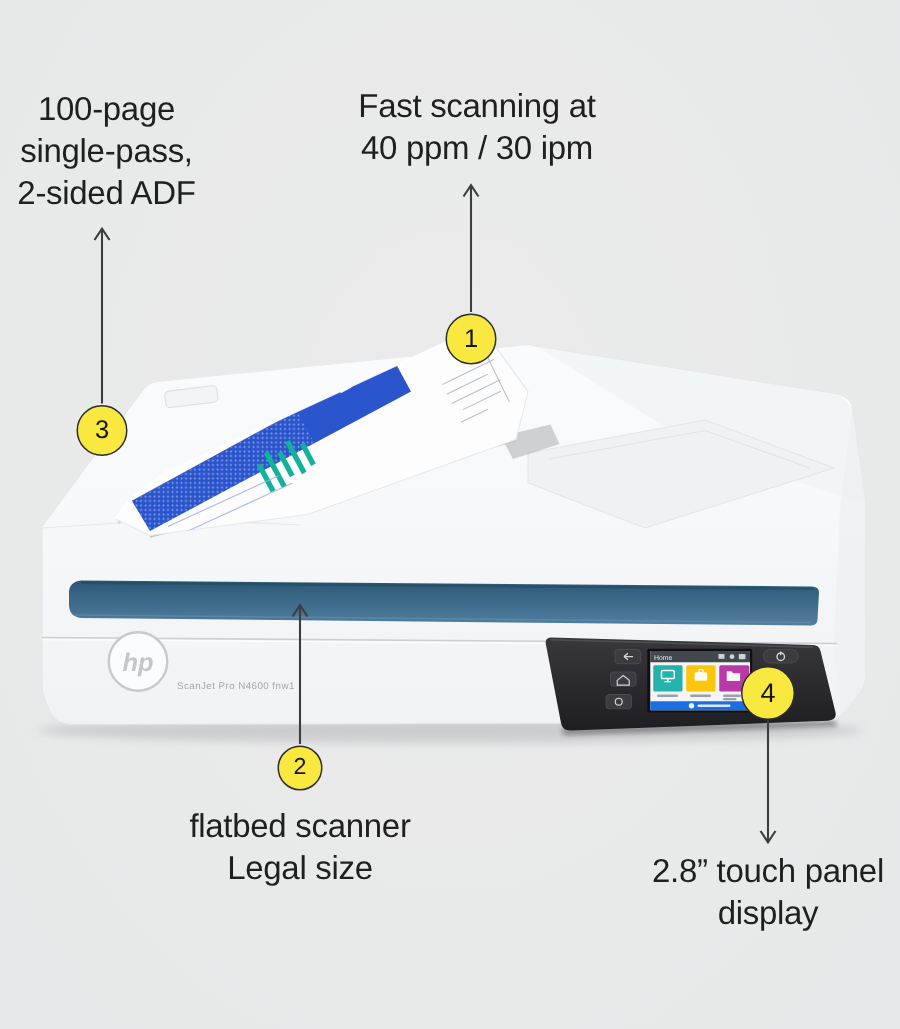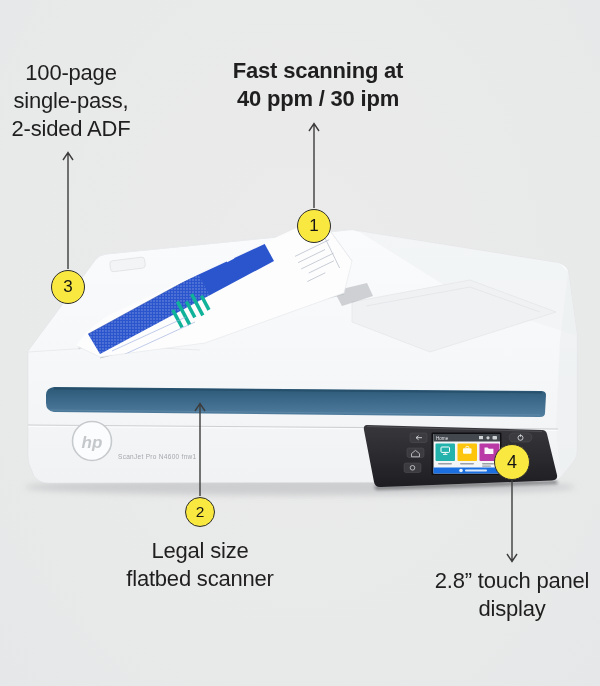"Fast scanning at" div.callout-text { font-weight: bold -> none }
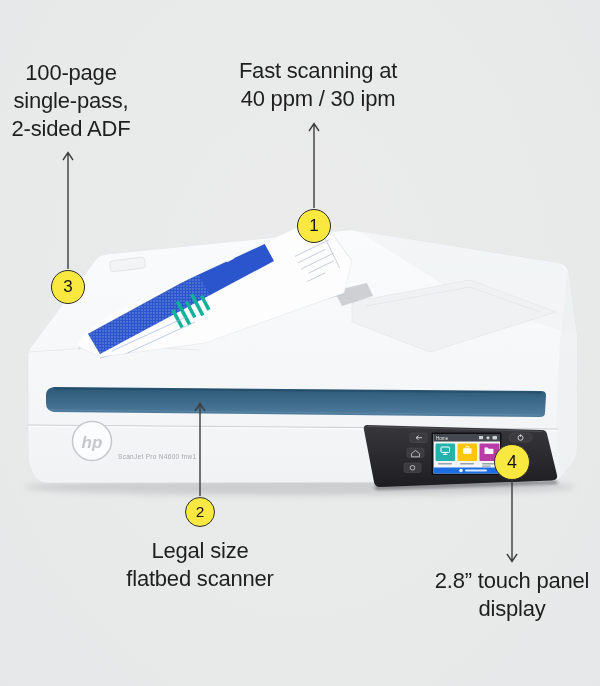"Legal size" div { order: before "flatbed scanner" -> after "flatbed scanner" }
